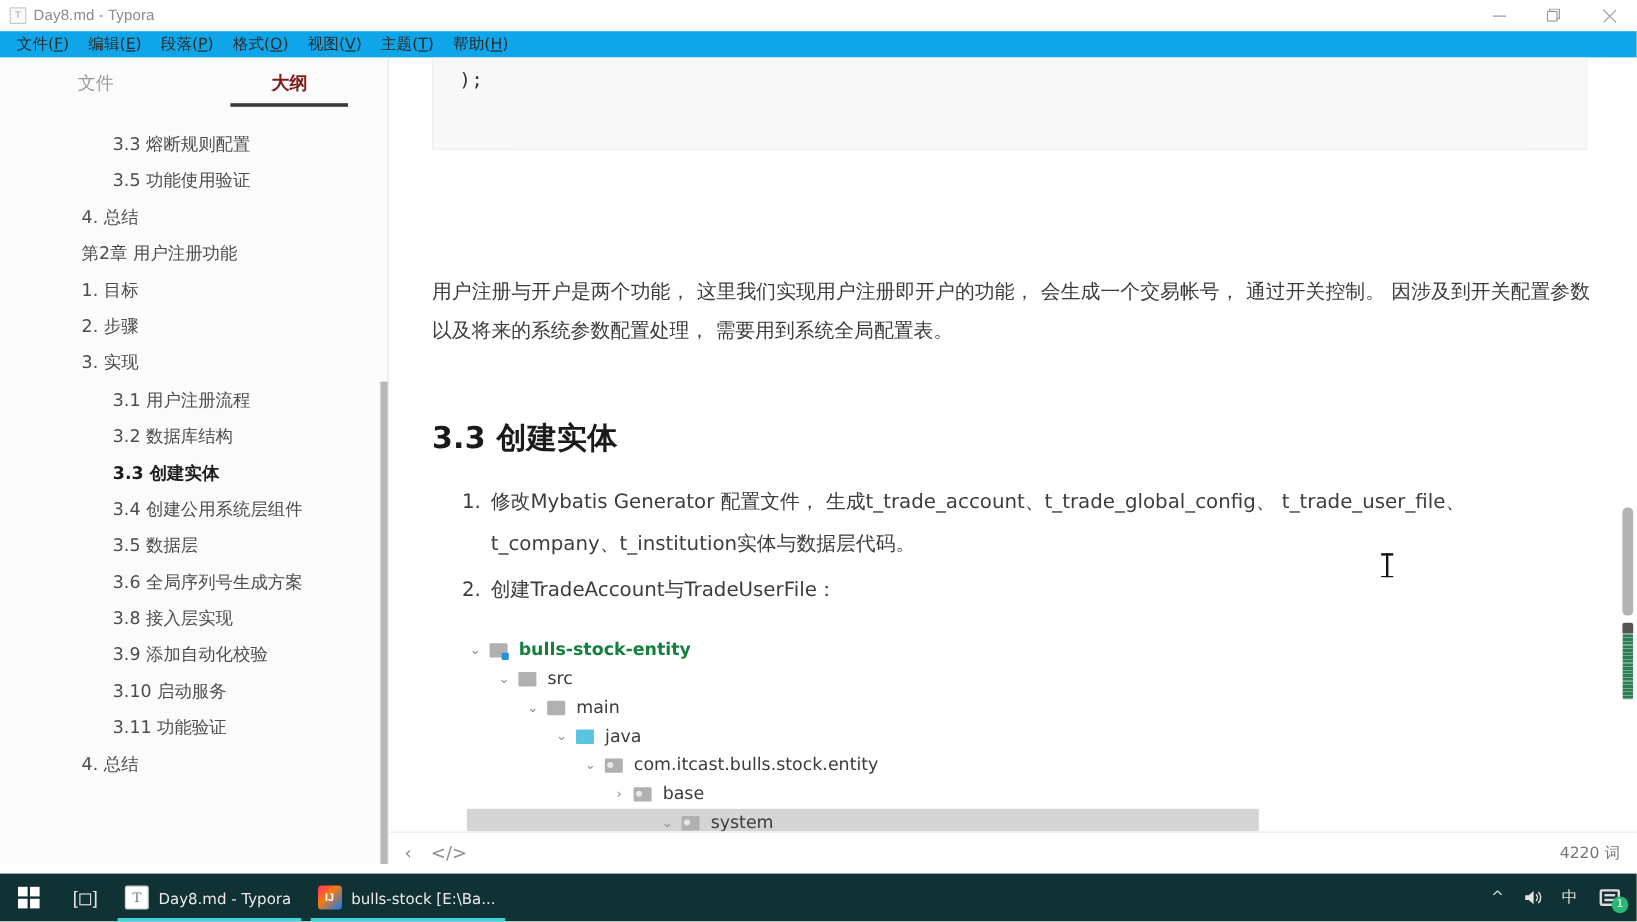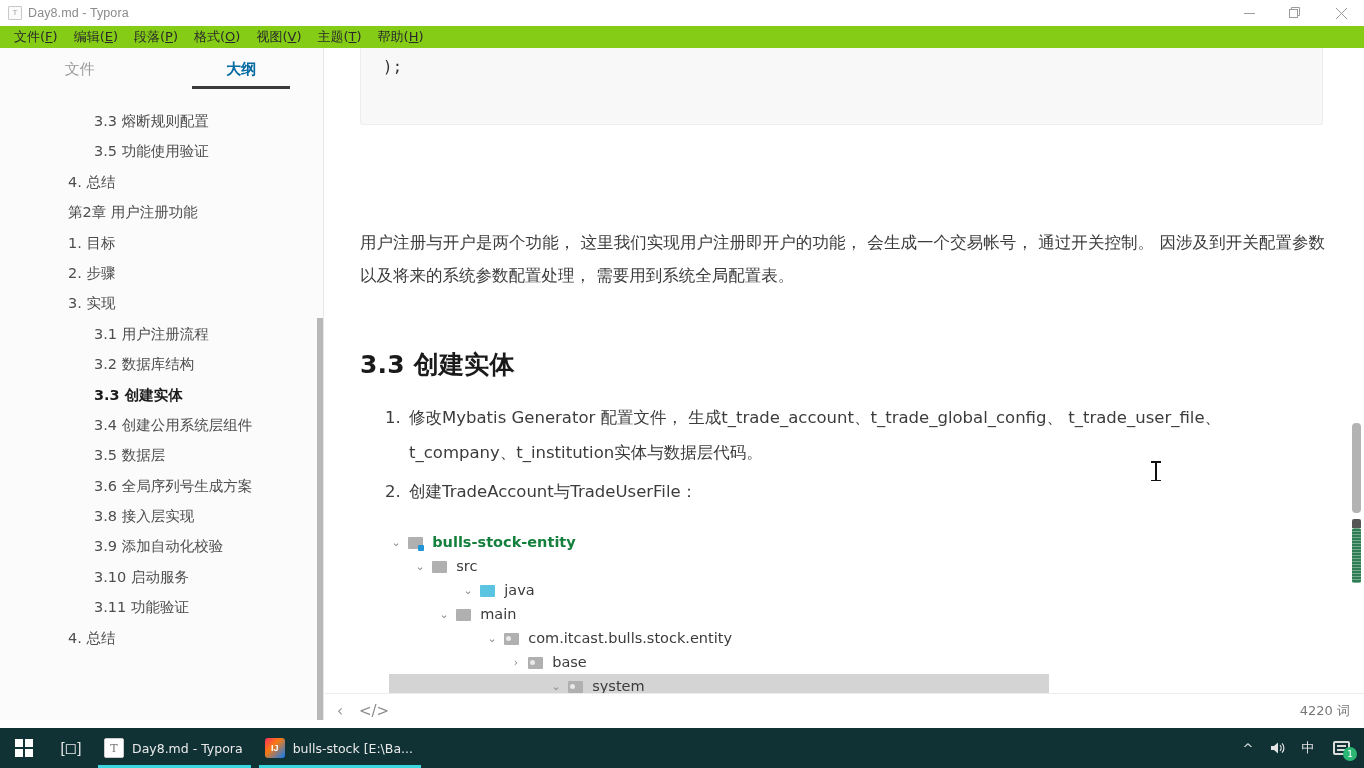"文件(F)" .menubar { background: #84cc16 -> #0ea5e9 }
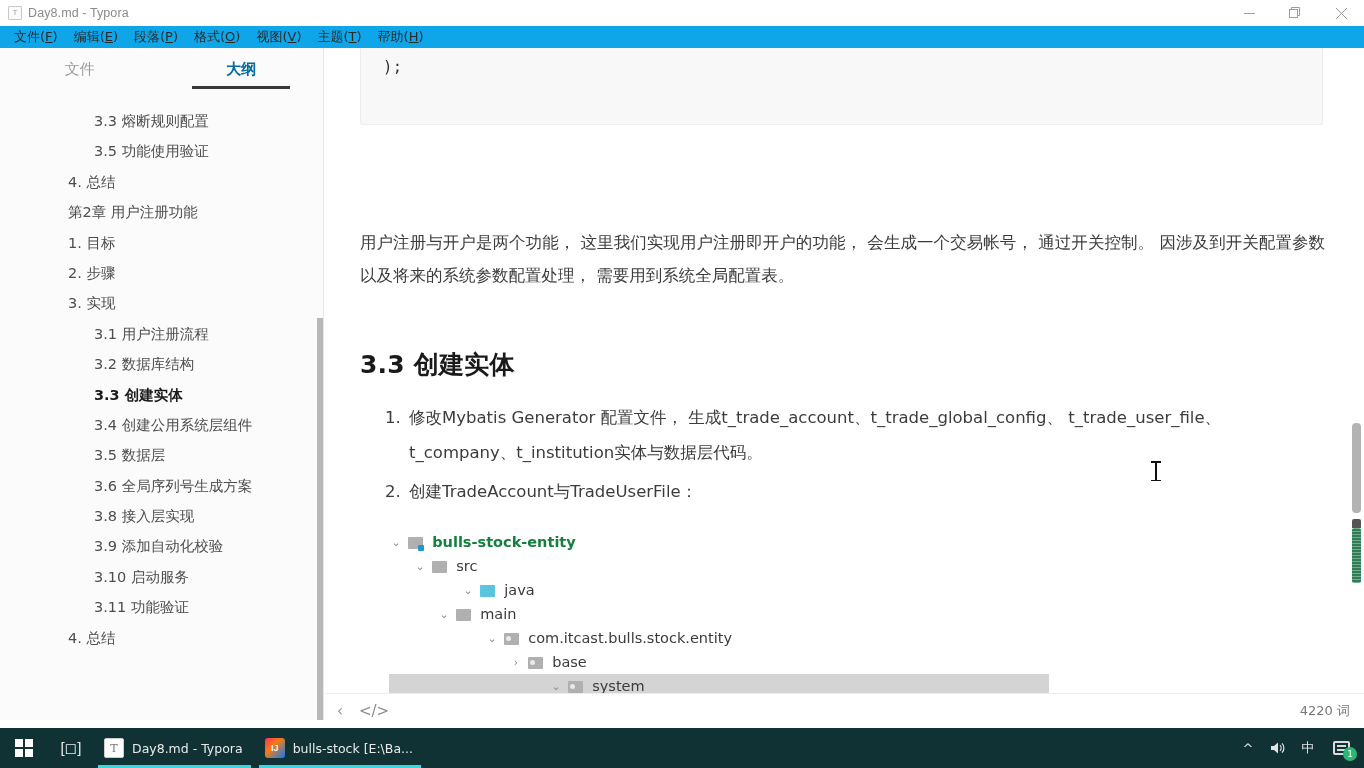"大纲" .side-tab.outline { color: #0369a1 -> #7f1d1d }
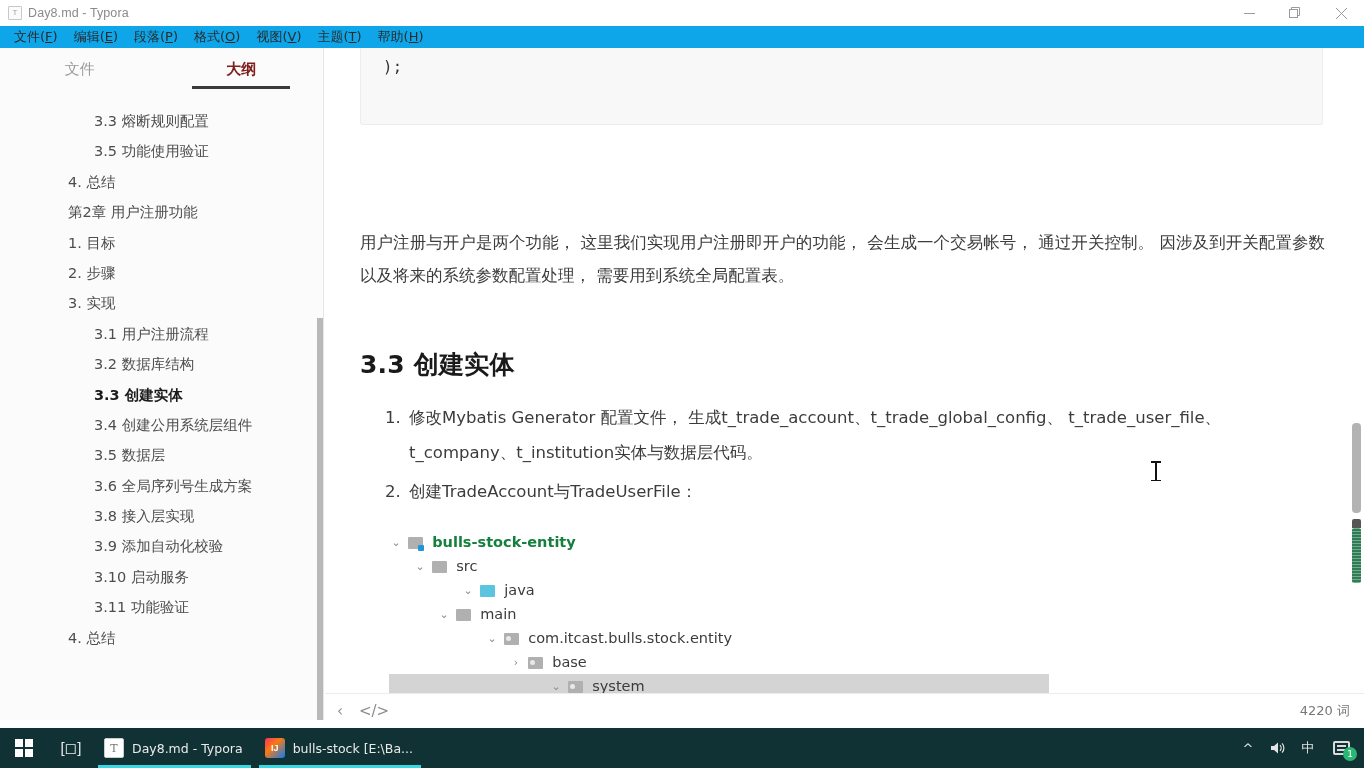"⌄ java" div.trow { order: before "⌄ main" -> after "⌄ main" }
